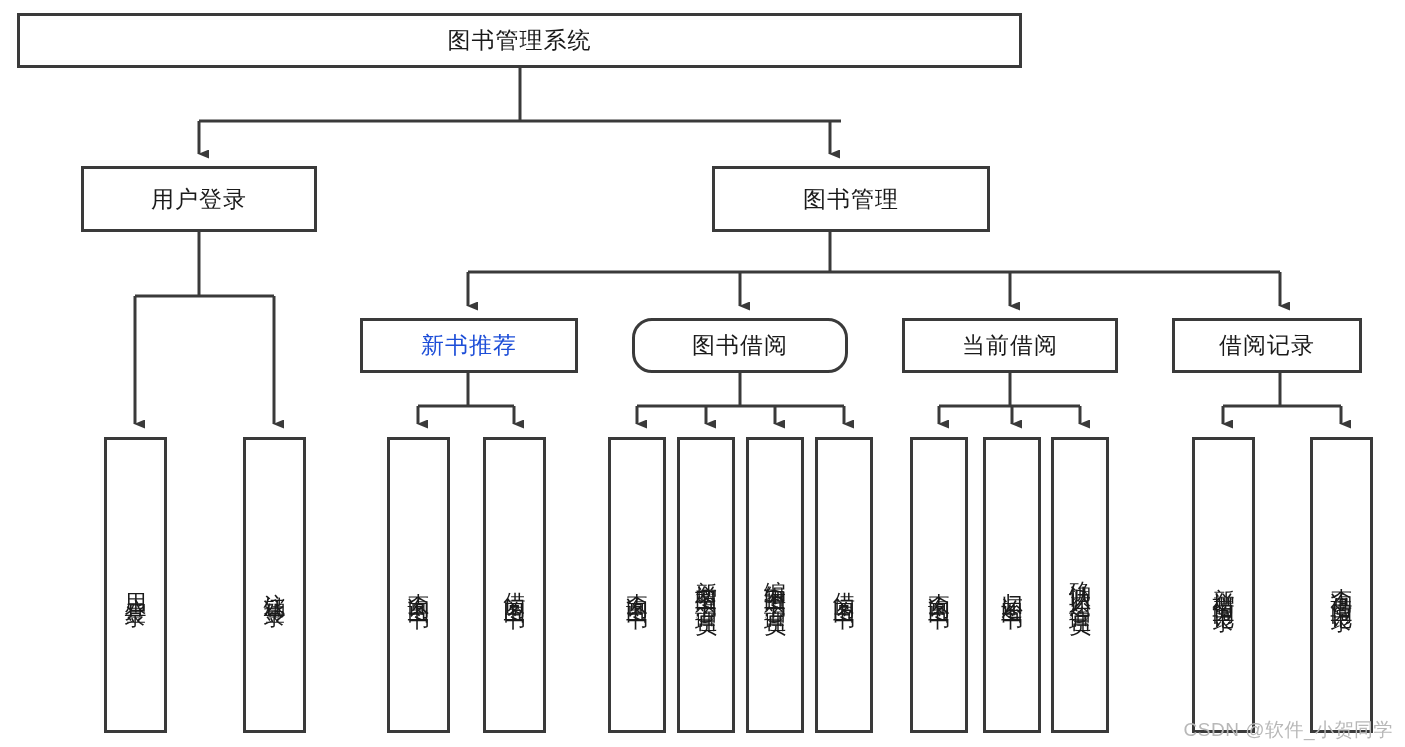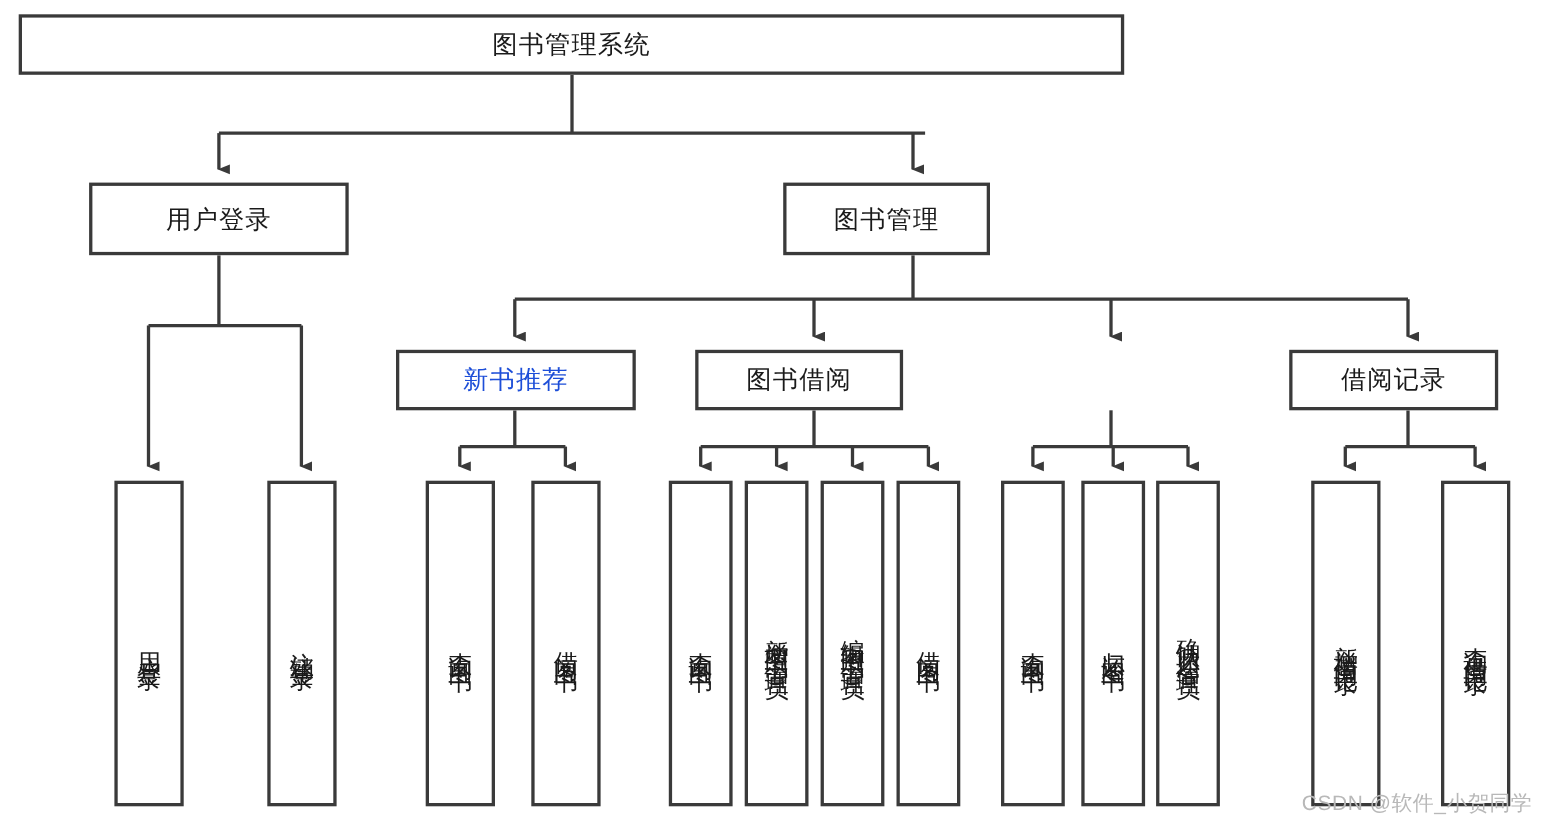"图书管理" div.node-box { width: 188px -> 278px }
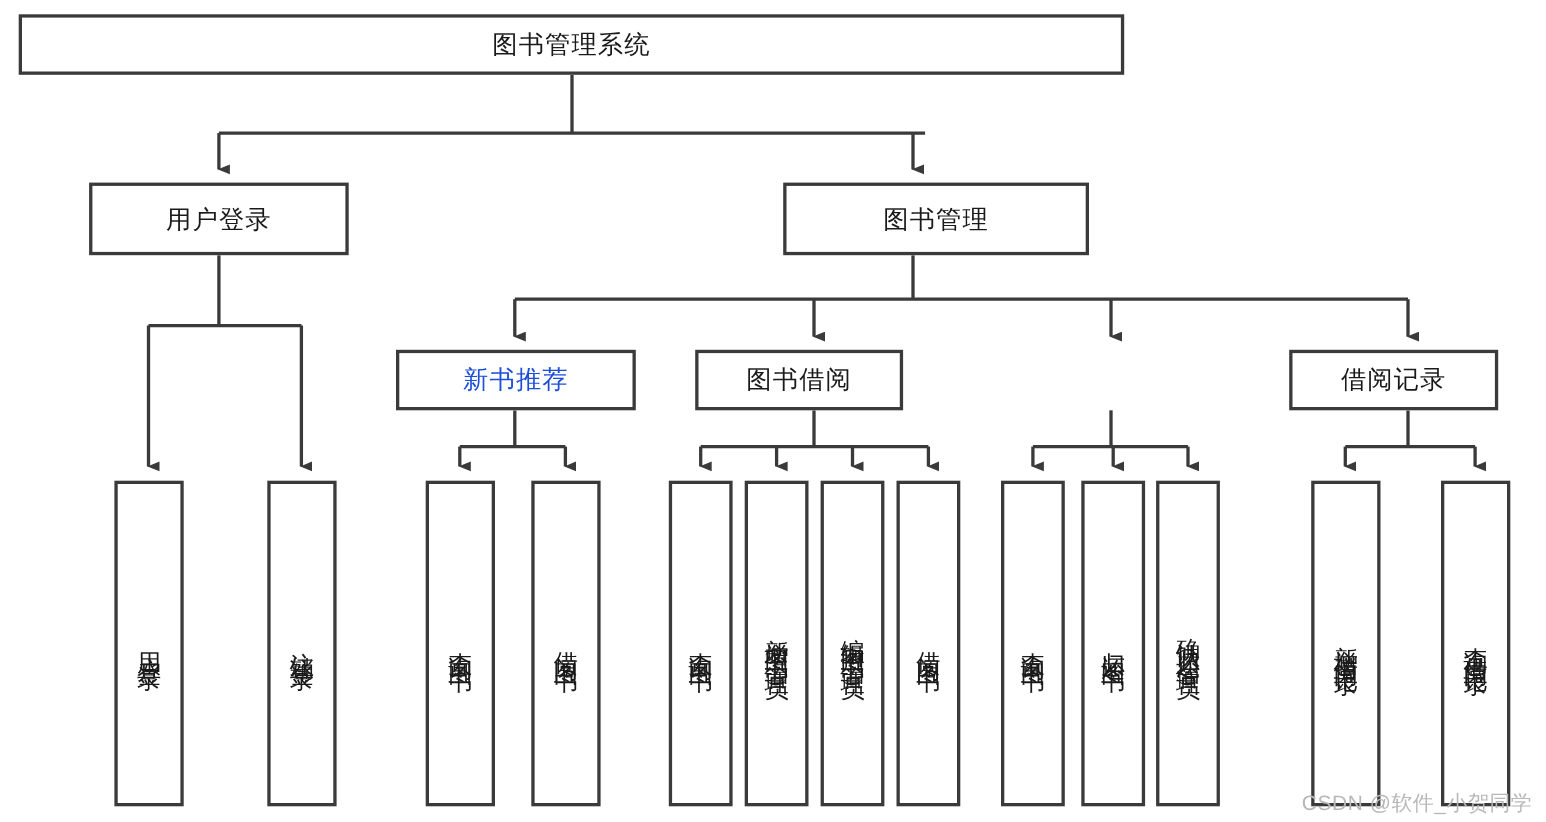"图书借阅" div.node-box { border-radius: none -> 20px; width: 189px -> 216px }
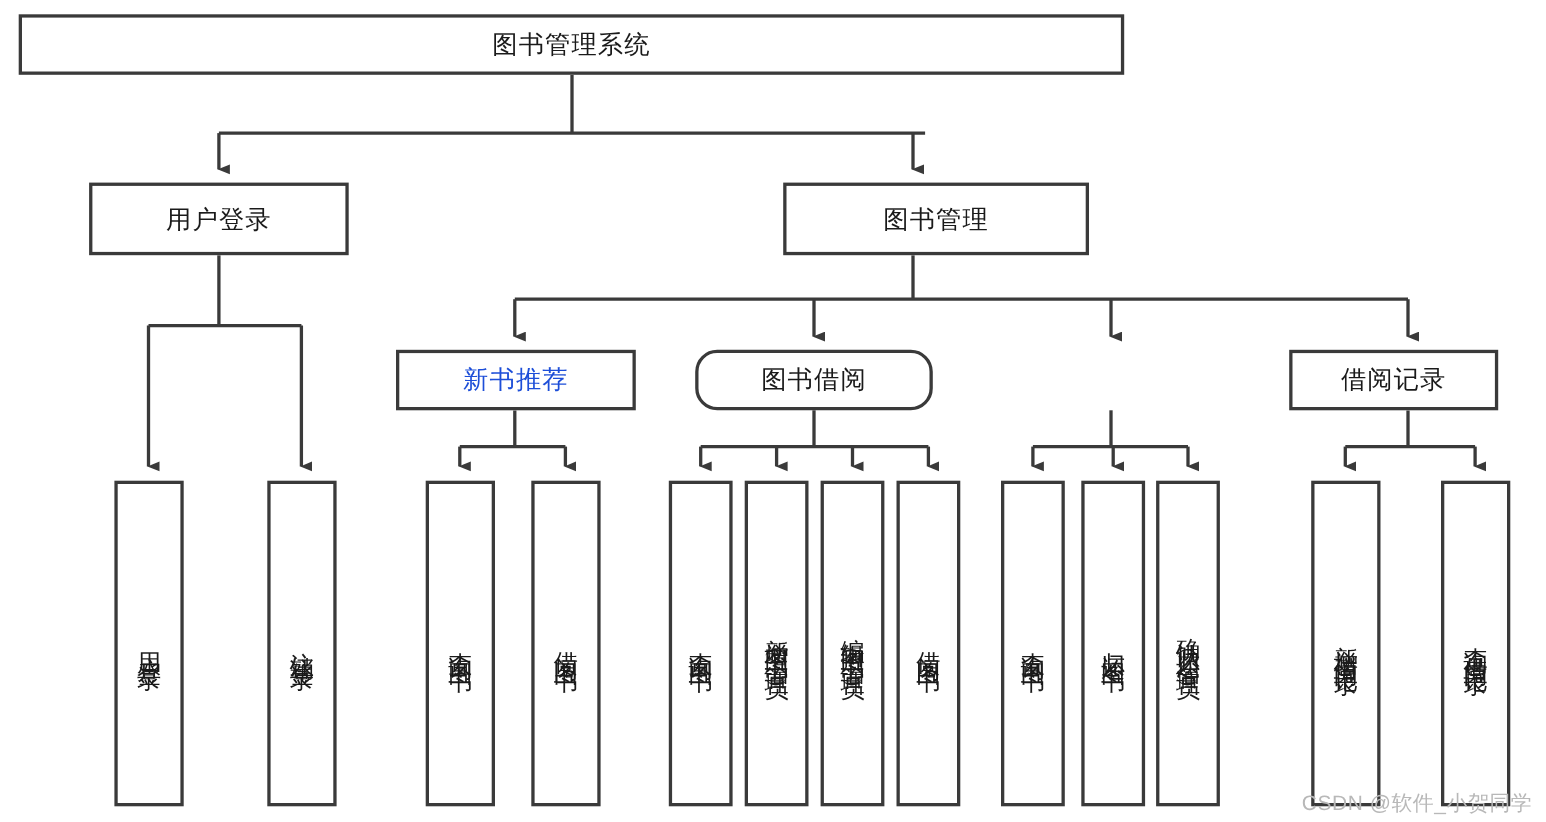"当前借阅" div.node-box { html: none -> <div> <span>当前借阅</span> </div> }
